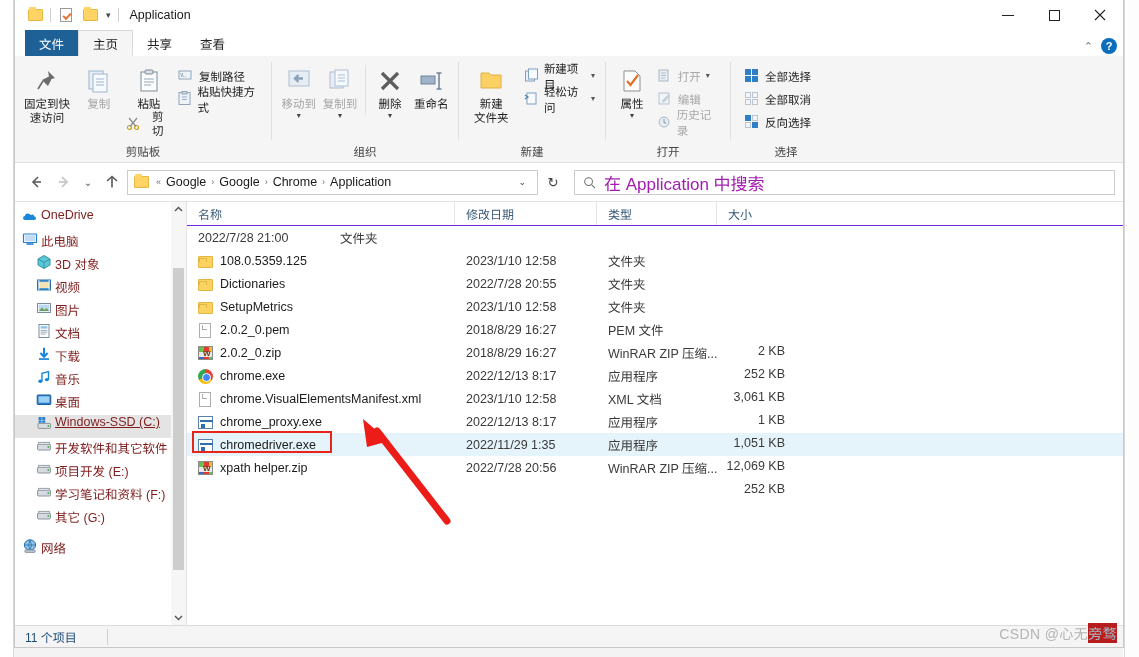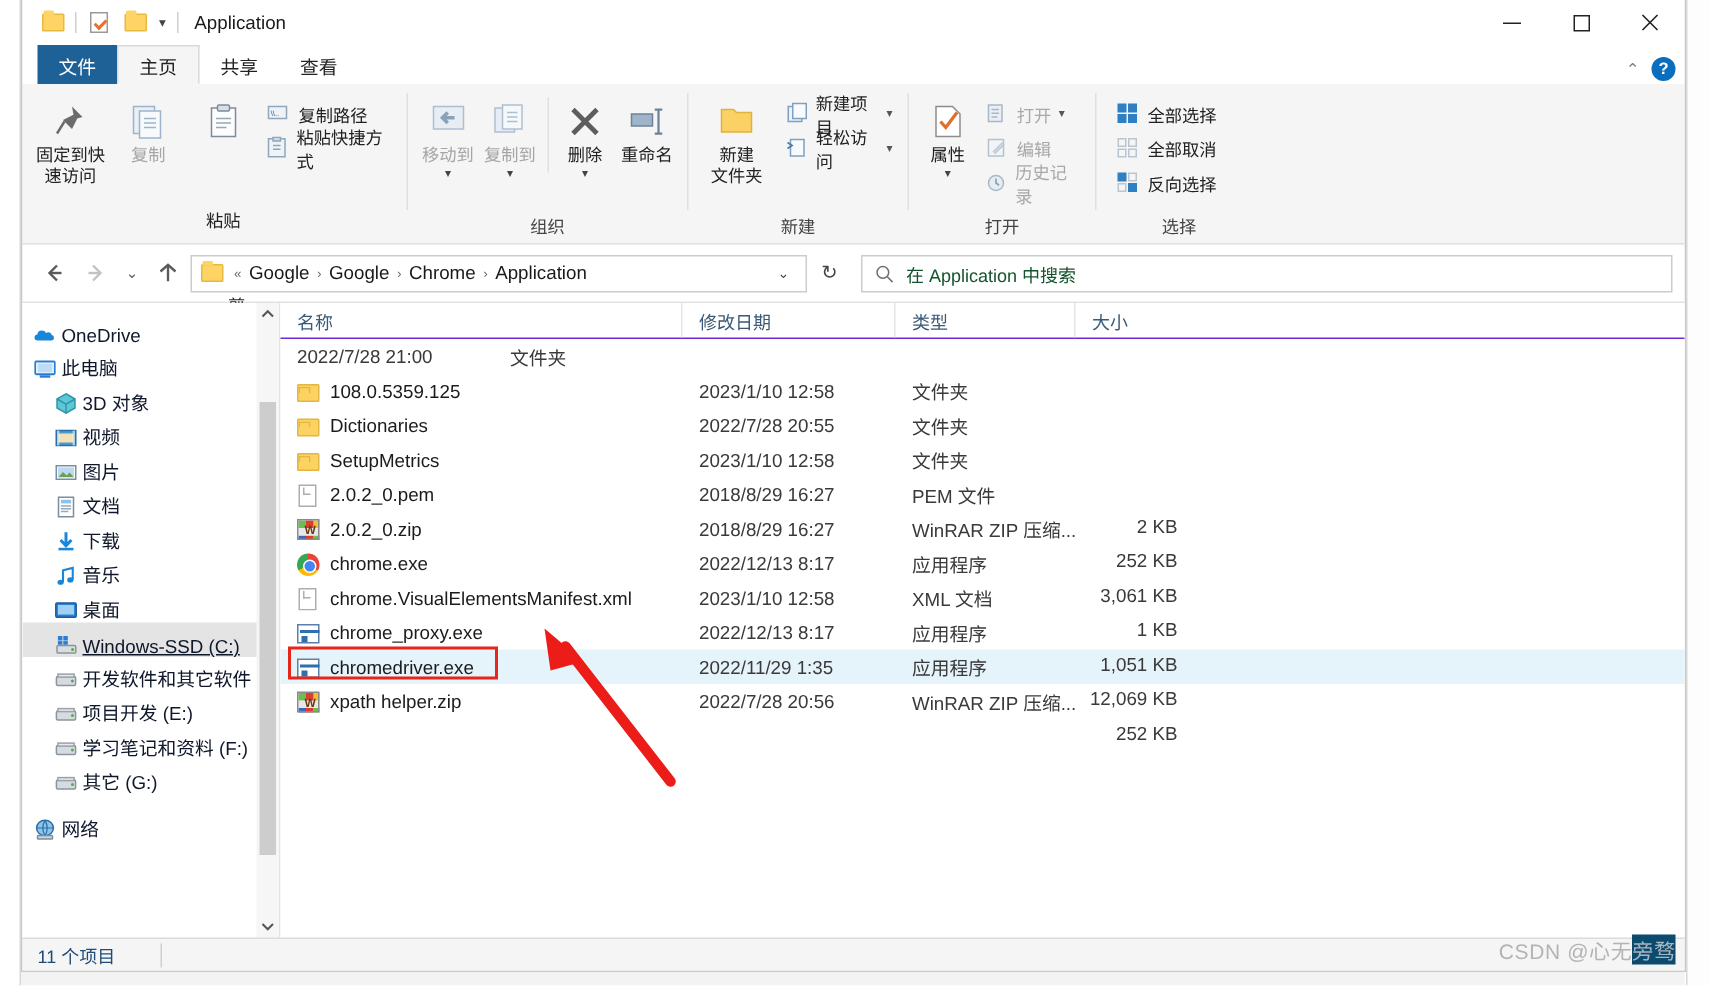"粘贴" div.big-btn { gap: 44px -> none }
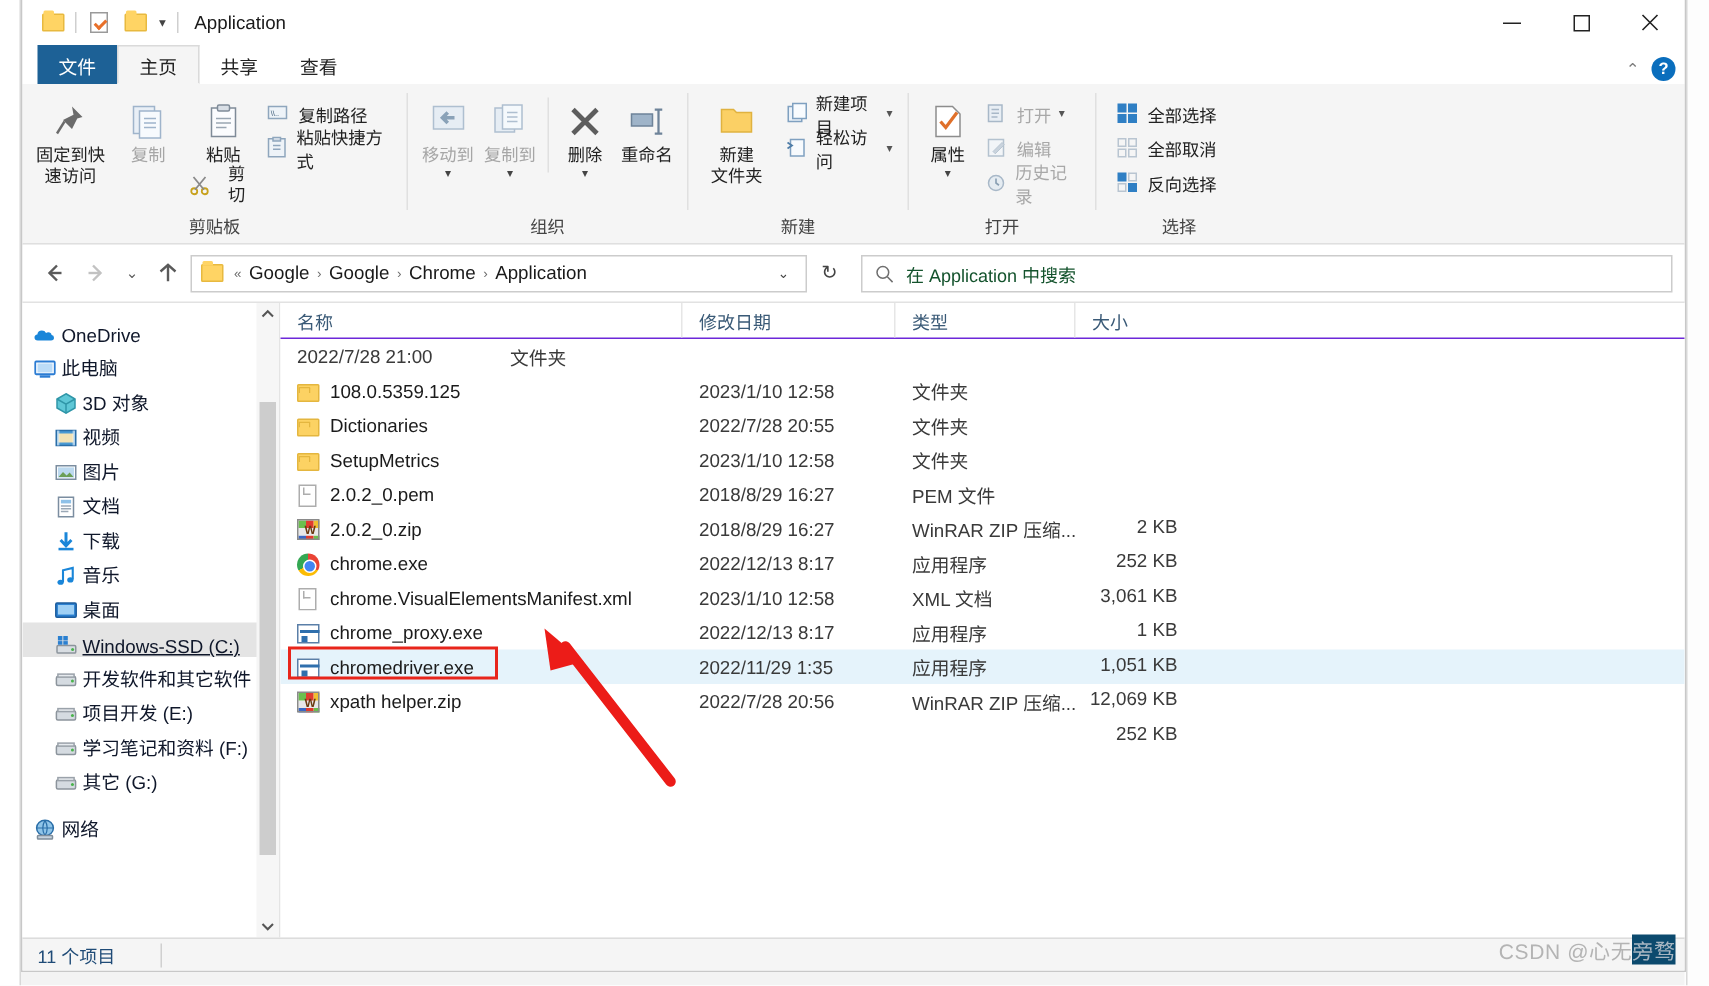"在 Application 中搜索" .search-ph { color: #14532d -> #a21caf; font-size: 12px -> 17px }
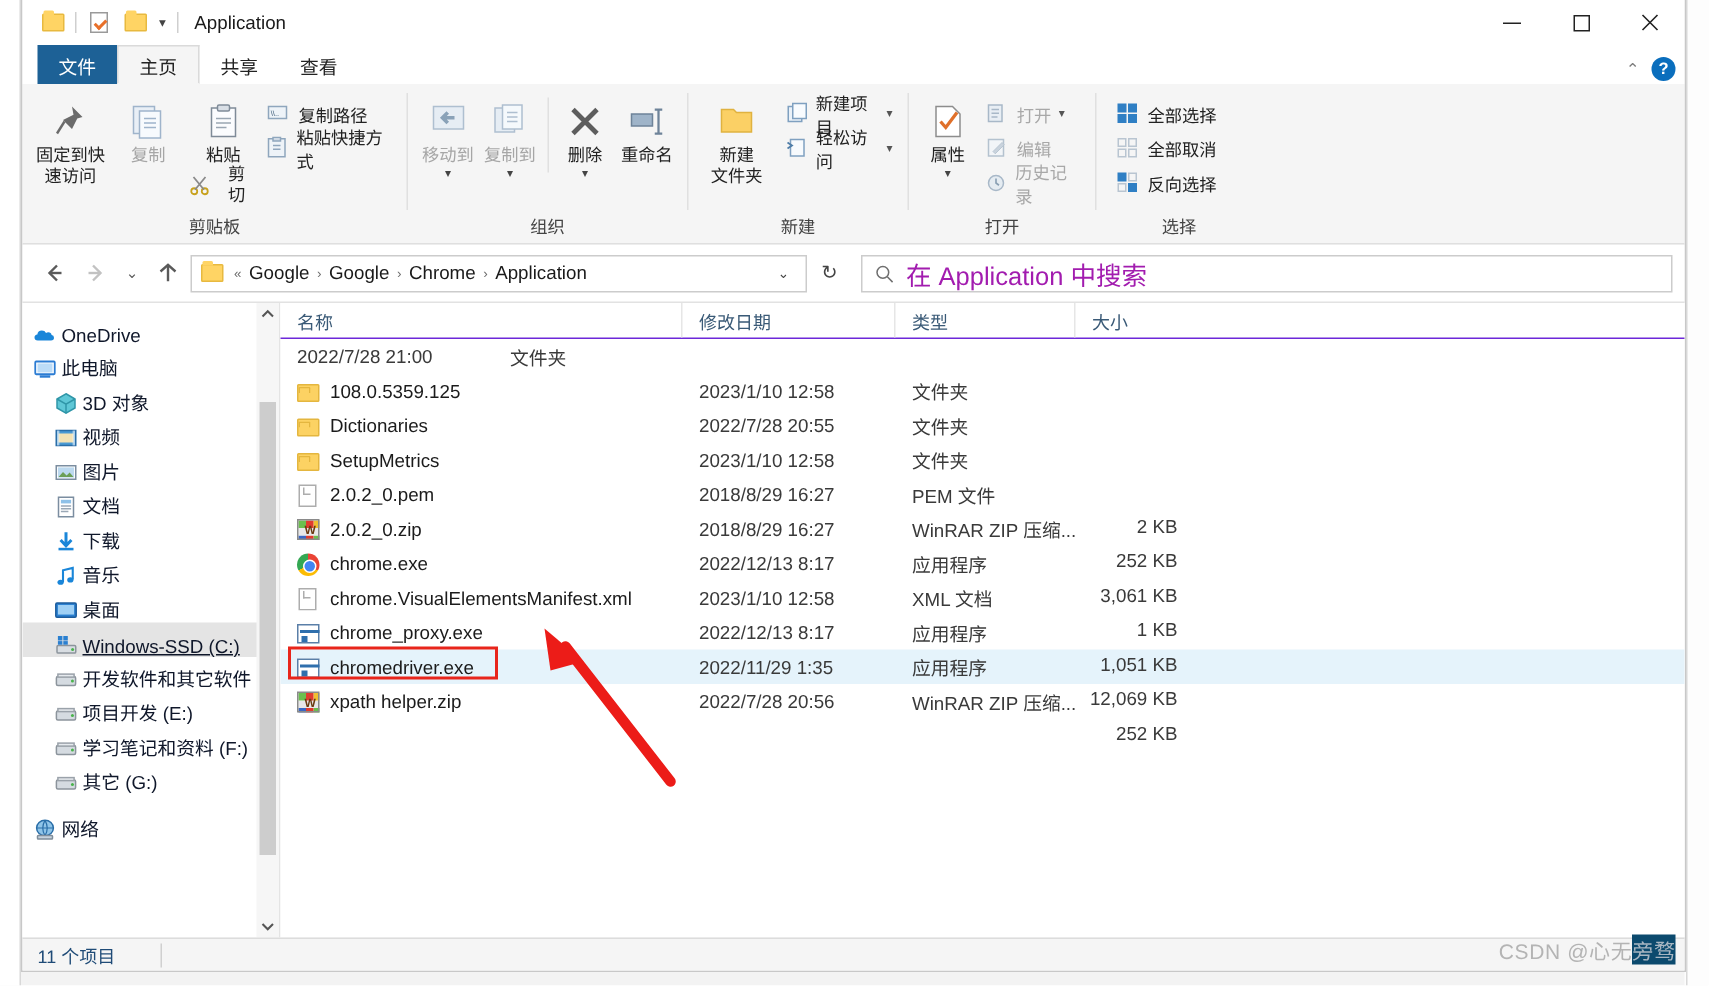"OneDrive" .nav-item { align-items: flex-end -> flex-start; color: #0f172a -> #7f1d1d }
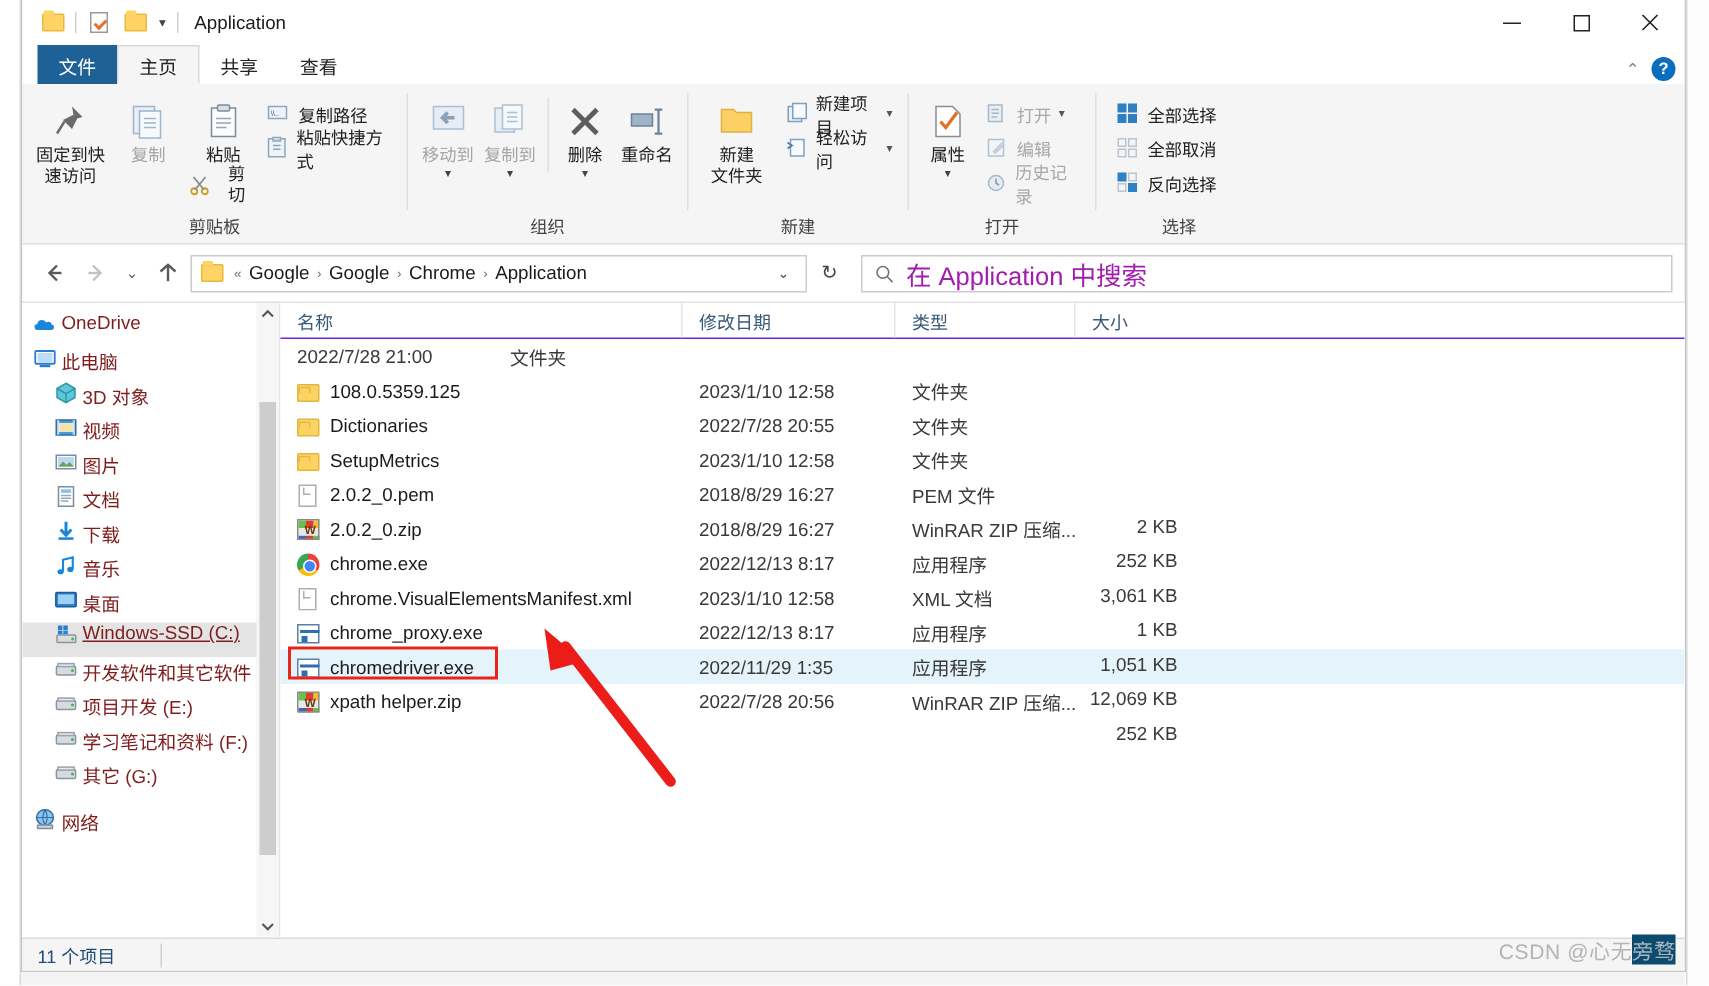"旁骛" .wm-redact { background: #0c4a6e -> #b91c1c }
